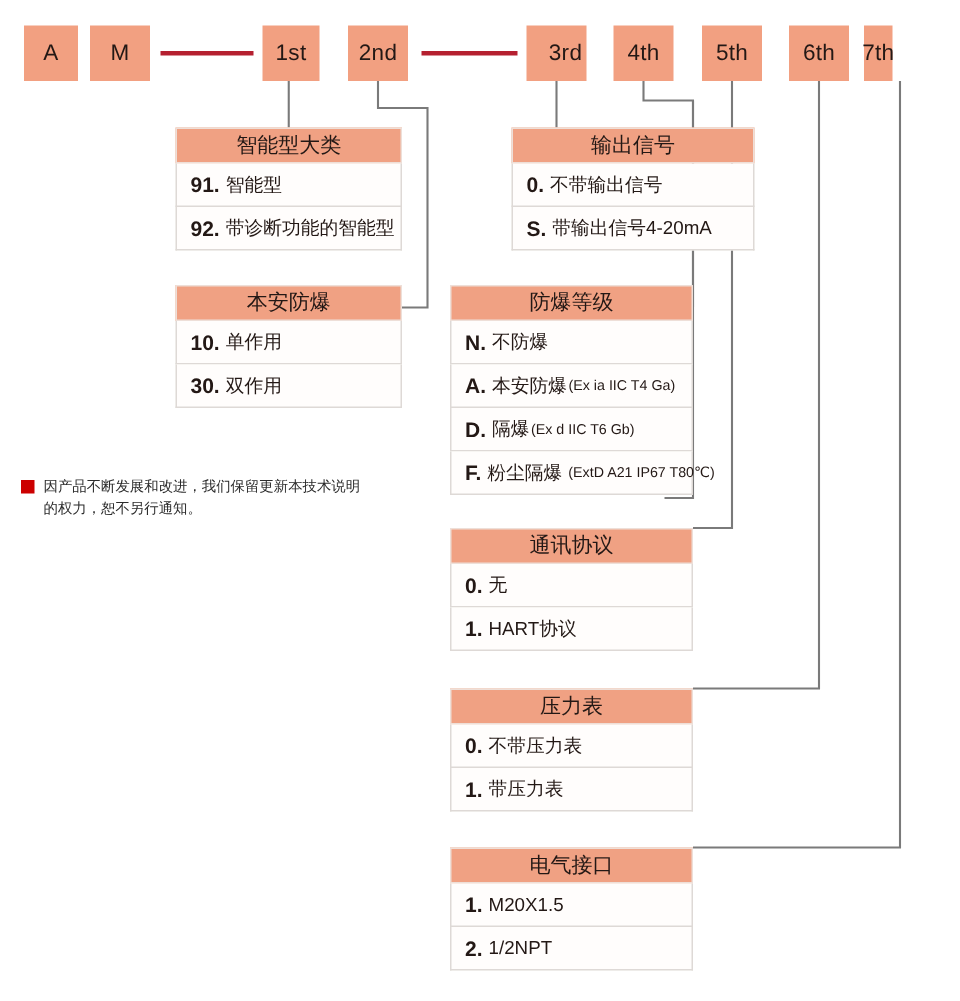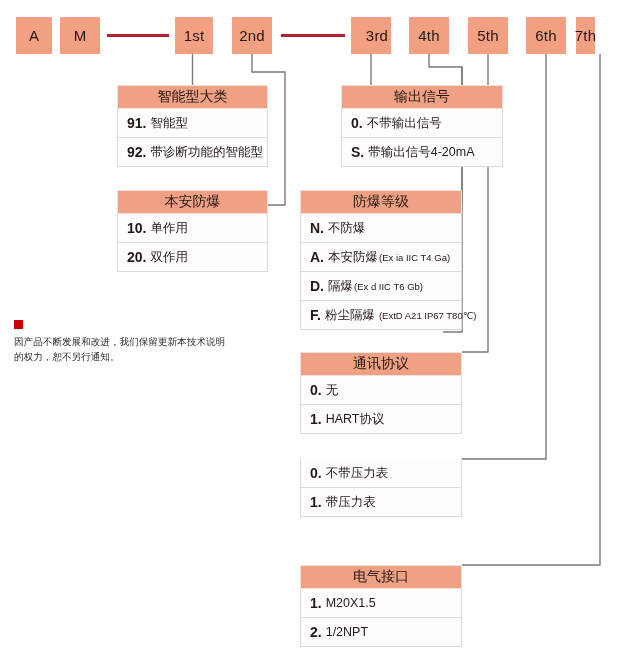"20." span.k { text: 20 -> 30 }
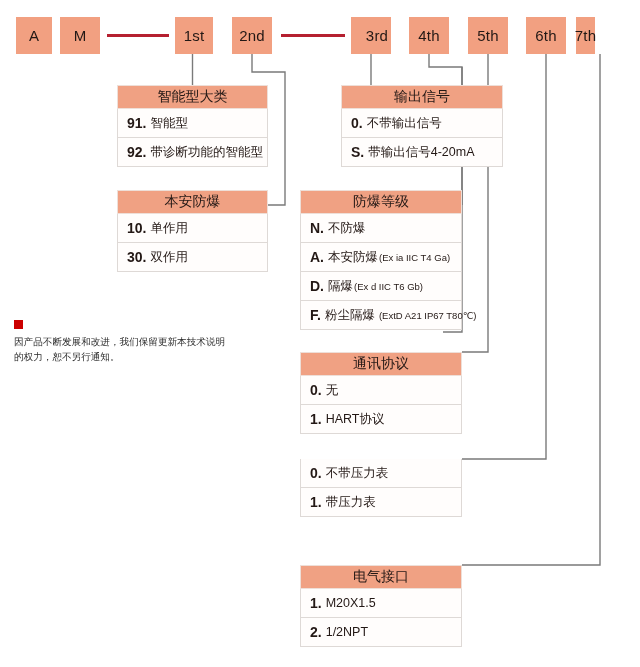"因产品不断发展和改进，我们保留更新本技术说明" div.footnote { flex-direction: column -> none }
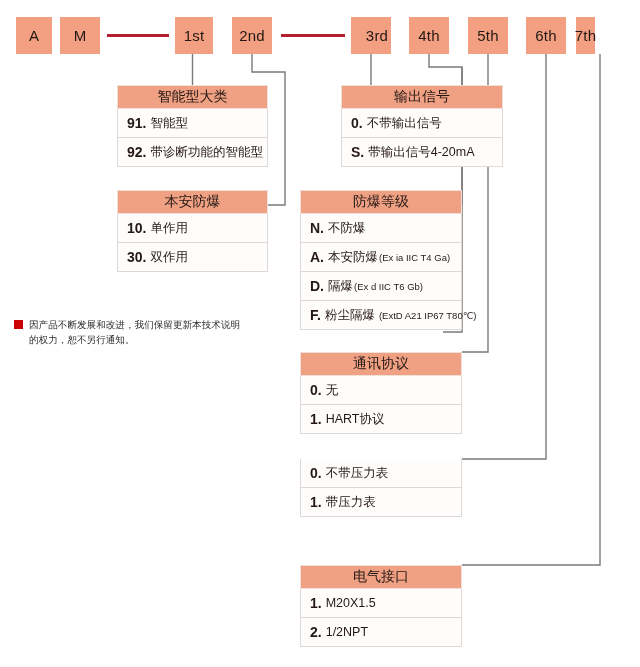"压力表" div.t-head { html: none -> <div>压力表</div> }
